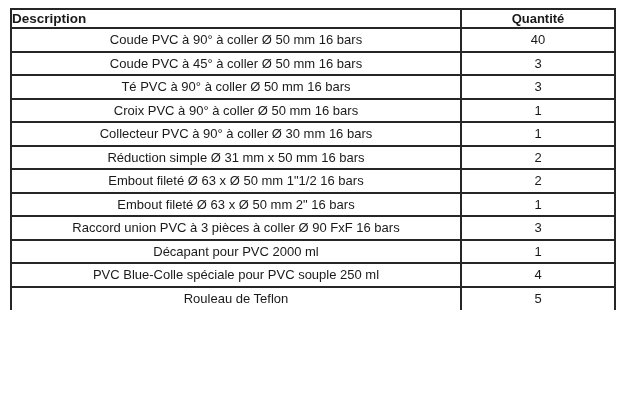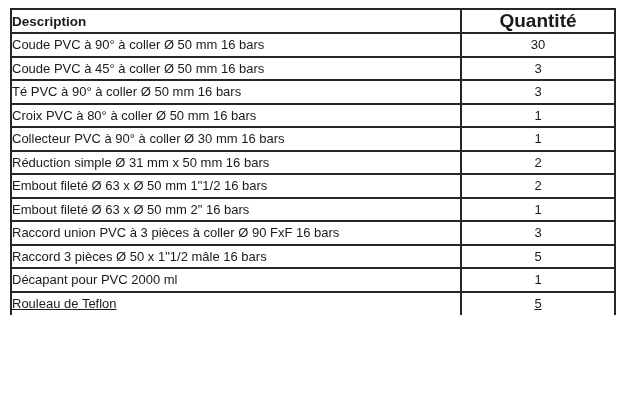"Quantité" th.qty-head { font-size: 19px -> 13px }
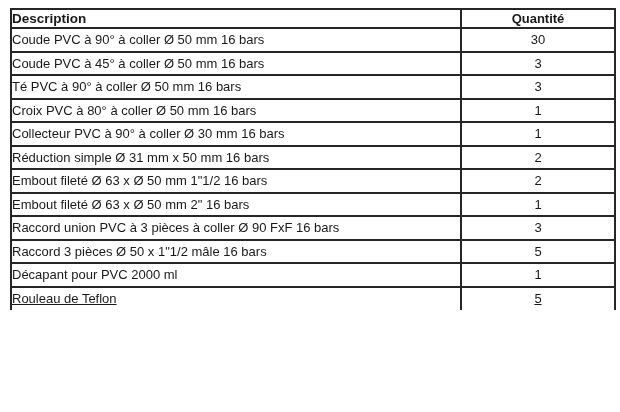"Coude PVC à 90° à" td.desc-cell { text-align: left -> center }
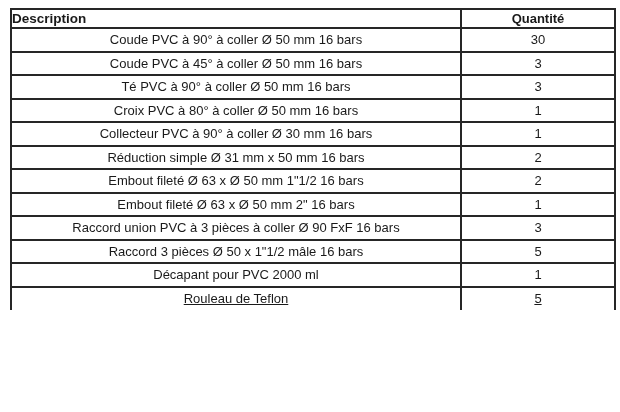"30" td.qty-cell { text: 30 -> 40 }
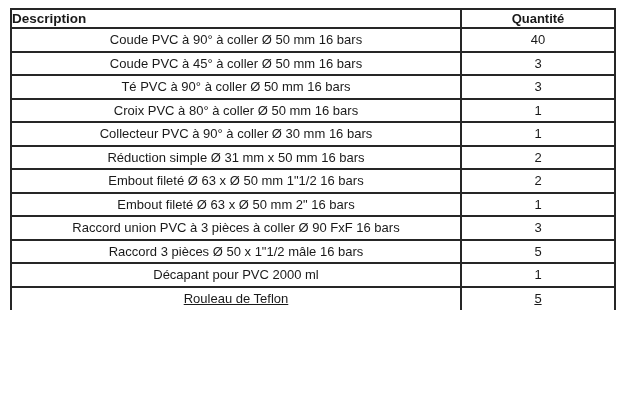"Croix PVC à 80° à" td.desc-cell { text: 80 -> 90 }
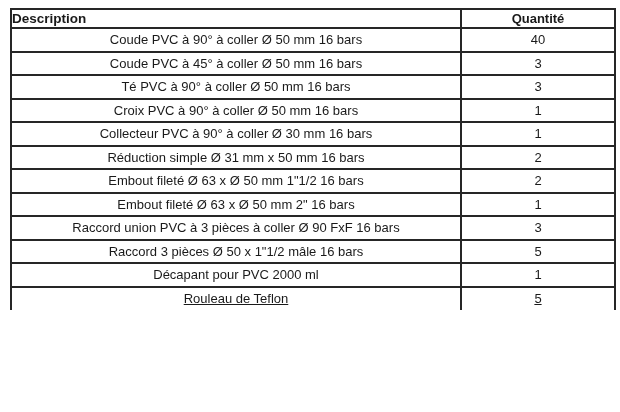"Raccord 3 pièces Ø 50" tr { html: <tr> <td>Raccord 3 pièces Ø 50 x 1"1/2 mâle 16 bars</td> <td>5</td> </tr> -> none }
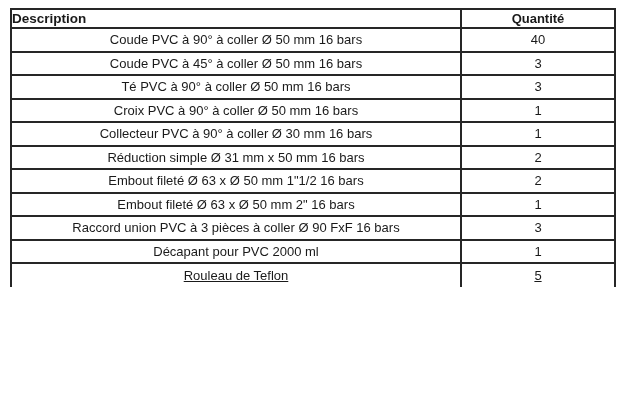"PVC Blue-Colle spéciale pour PVC" tr { html: none -> <tr> <td>PVC Blue-Colle spéciale pour PVC souple 250 ml</td> <td>4</td> </tr> }
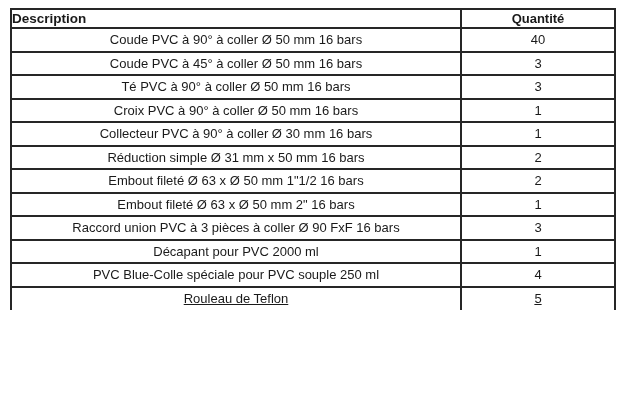"Rouleau de Teflon" table.parts-table tbody tr:last-child td { text-decoration: underline -> none }
